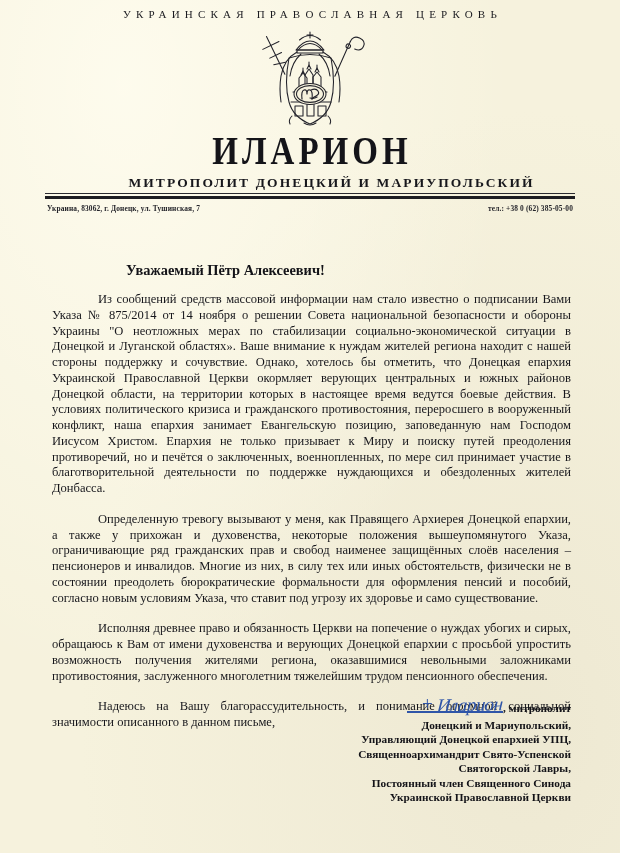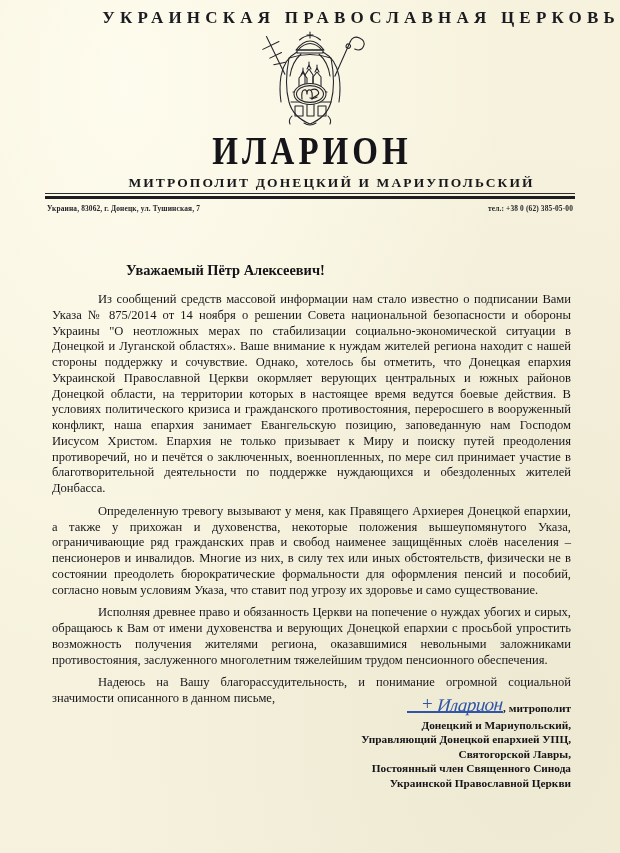"УКРАИНСКАЯ ПРАВОСЛАВНАЯ ЦЕРКОВЬ" .org-line { font-size: 17px -> 11px; font-weight: 700 -> 400; text-align: right -> center }
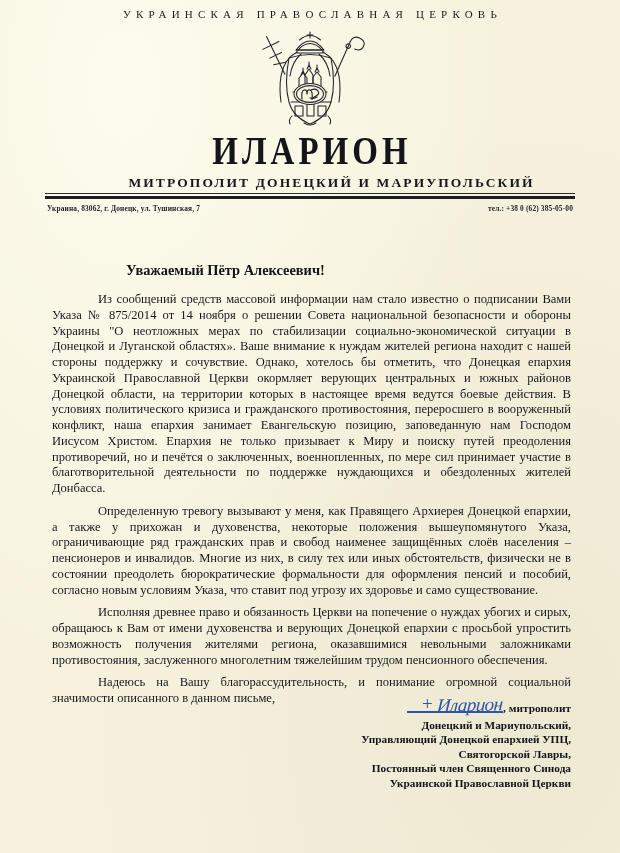"Определенную тревогу вызывают у меня," .body-text p.gap { margin-top: 7px -> 15px }
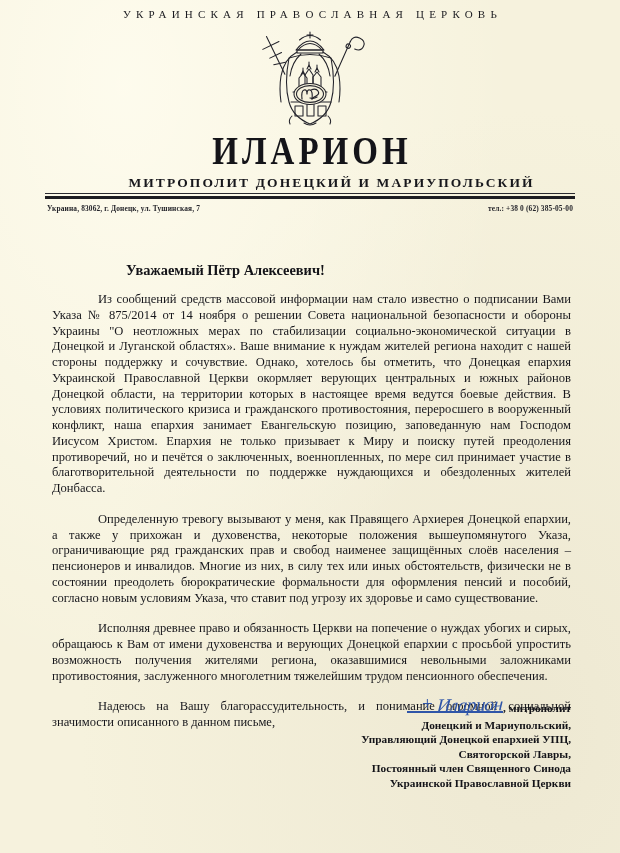"Священноархимандрит Свято-Успенской" div { html: none -> <div>Священноархимандрит Свято-Успенской</div> }
